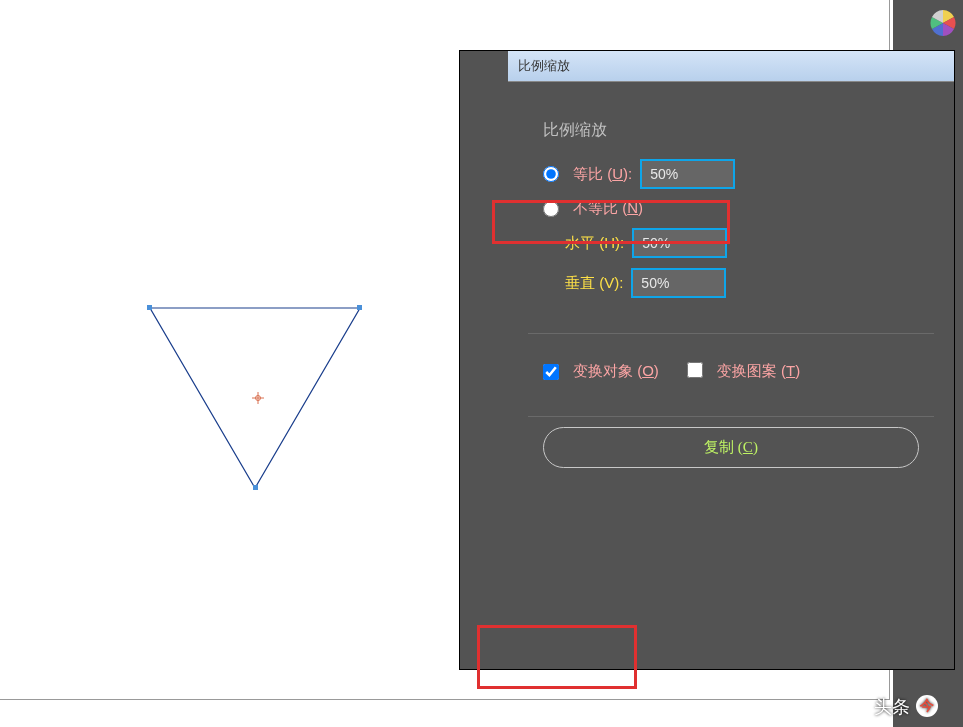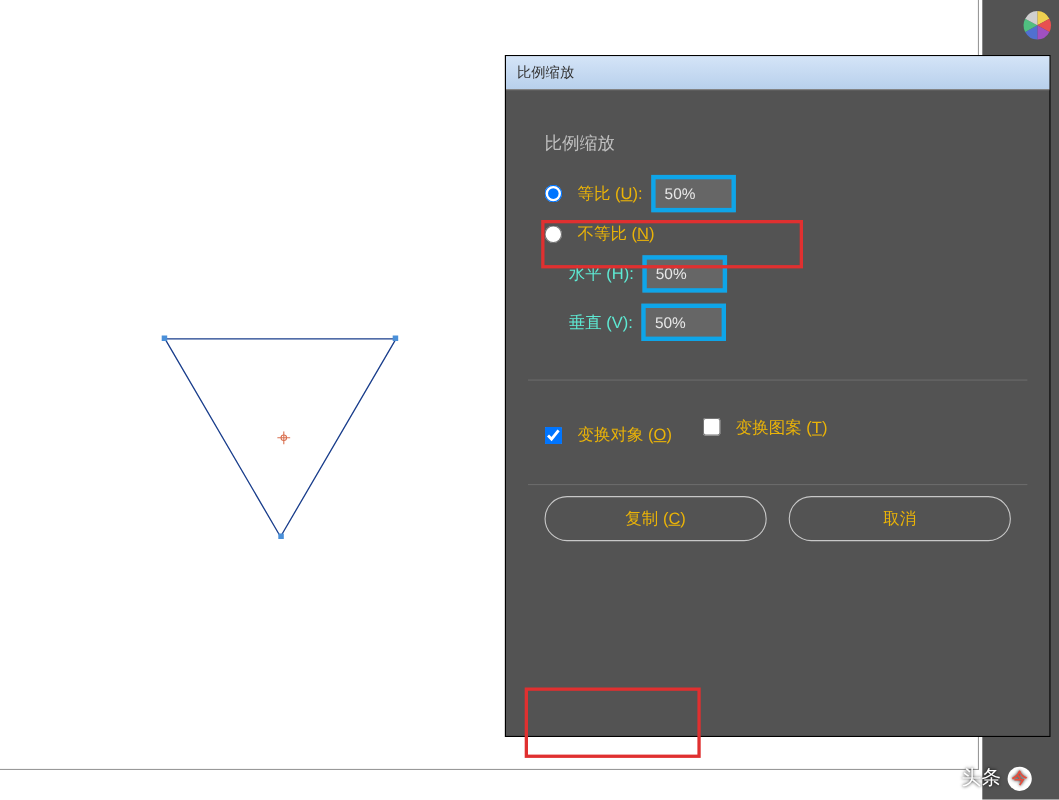"比例缩放" .dialog { padding-left: none -> 48px }
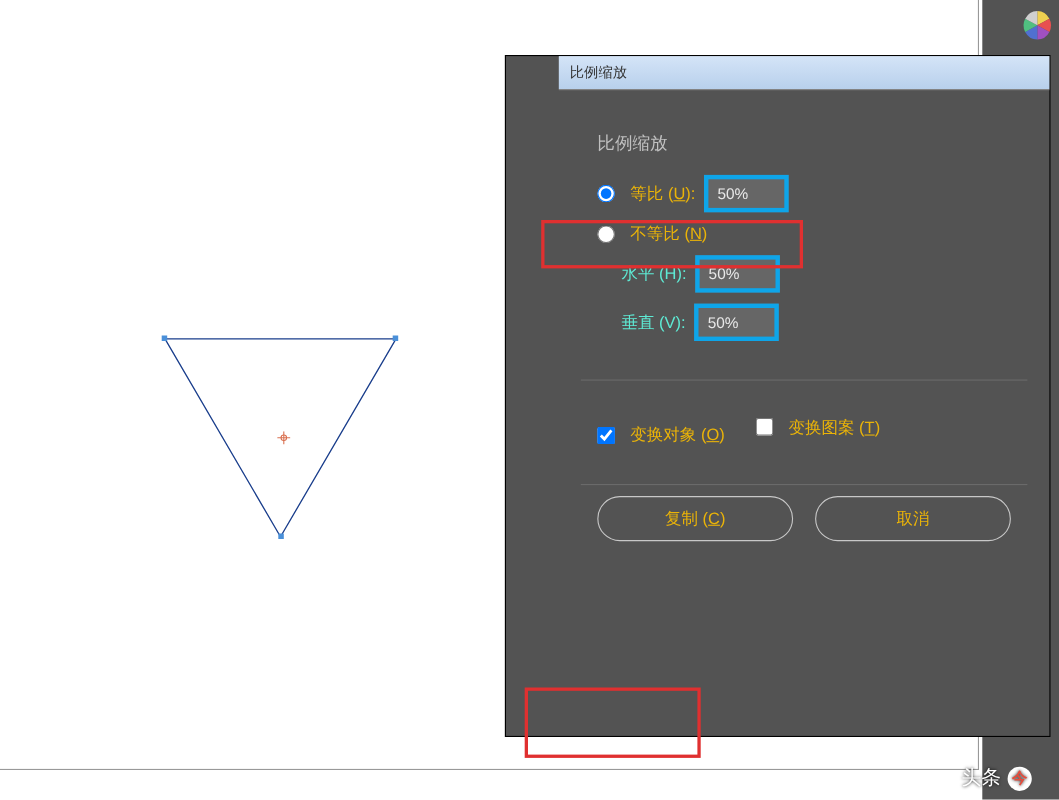"等比 (U):" .label-text { color: #eab308 -> #fca5a5 }
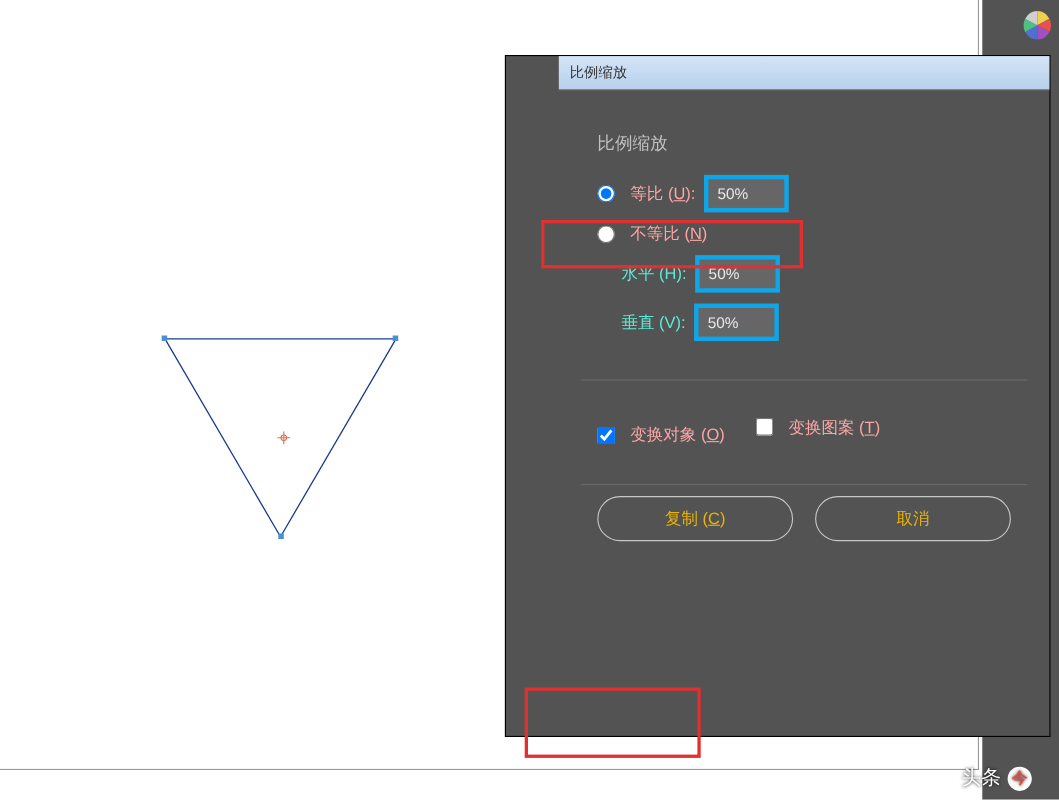"50%" .text-input { border: 4px solid #0ea5e9 -> 2px solid #0ea5e9; width: 77px -> 95px }
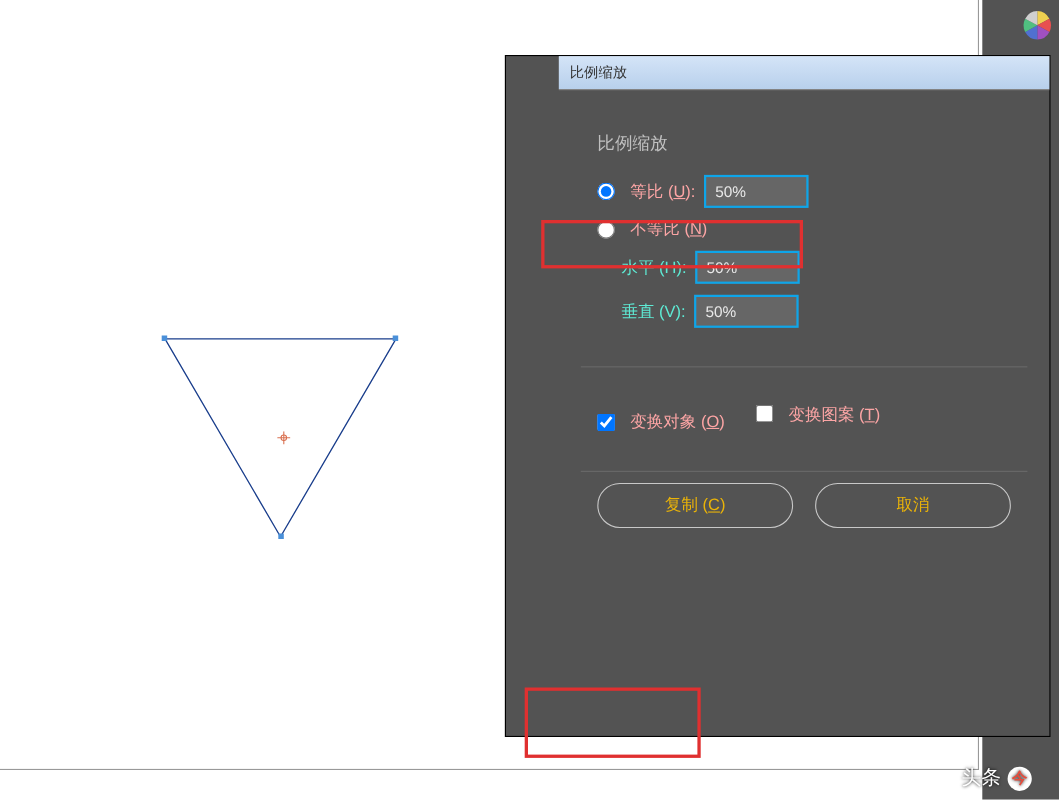"水平 (H):" .disabled-row .label-text { color: #5eead4 -> #fde047 }
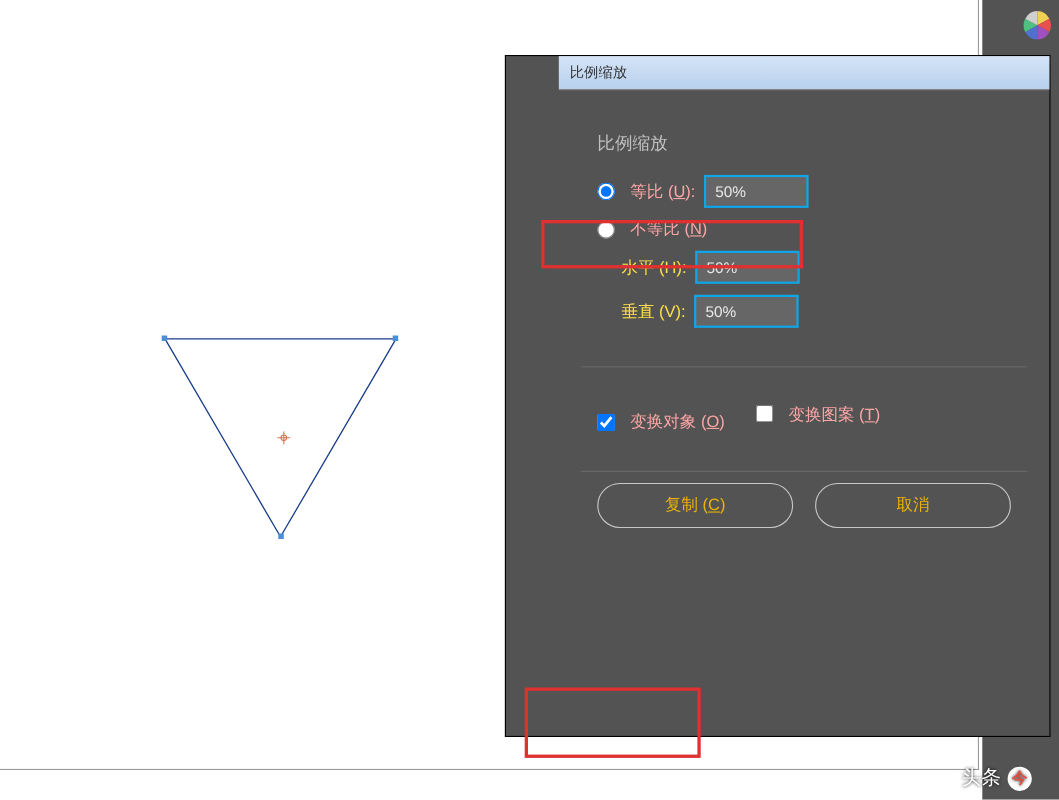"变换对象 (O)" div { margin-top: 12px -> none }
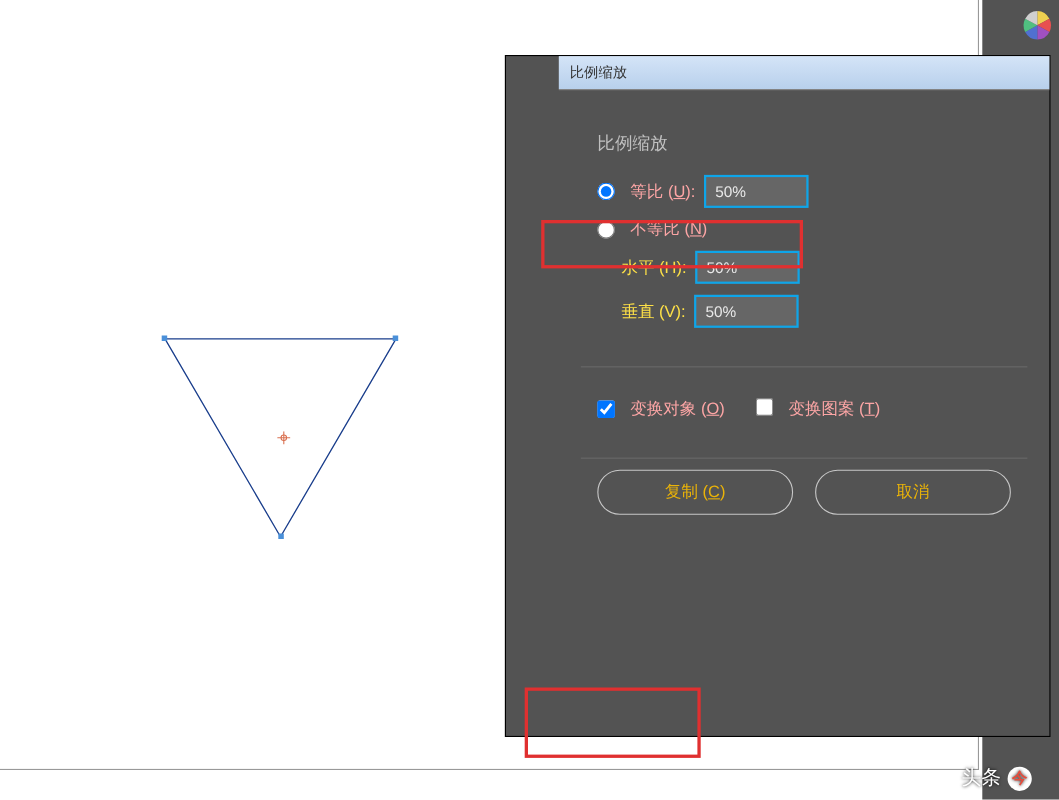"复制 (C)" .btn { color: #eab308 -> #bef264; font-family: none -> Liberation Serif, serif }
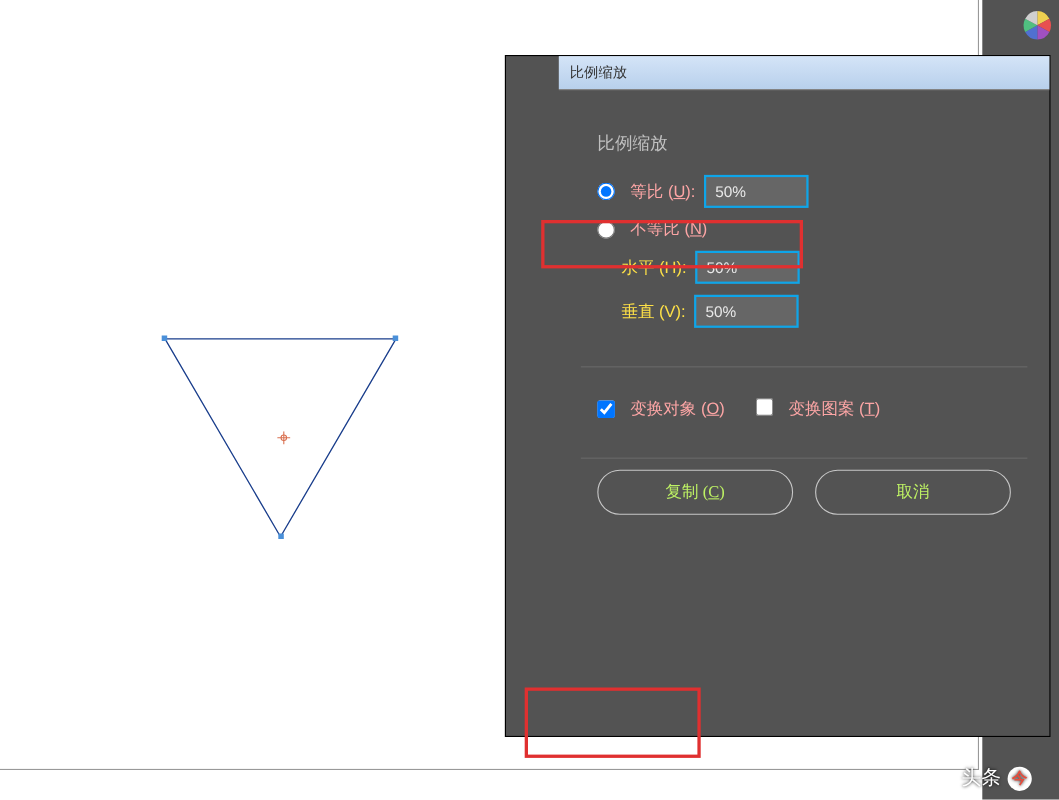"取消" button.btn { html: <button>取消</button> -> none }
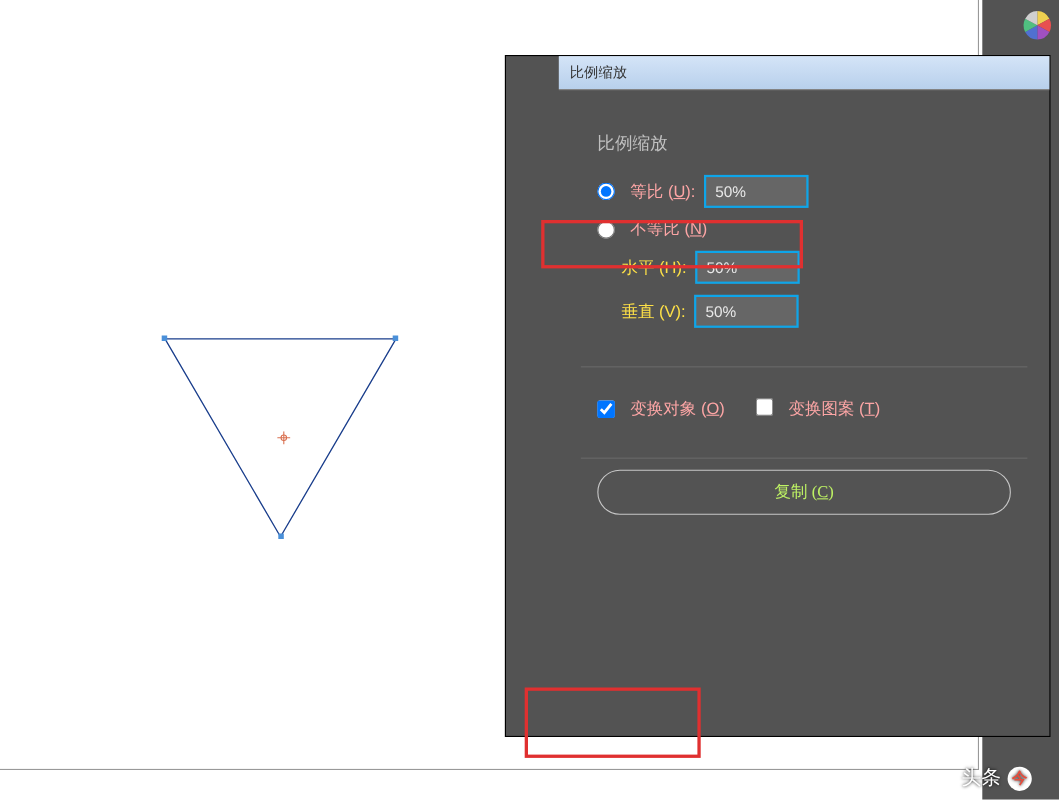"头条" .watermark { align-items: flex-end -> flex-start }
